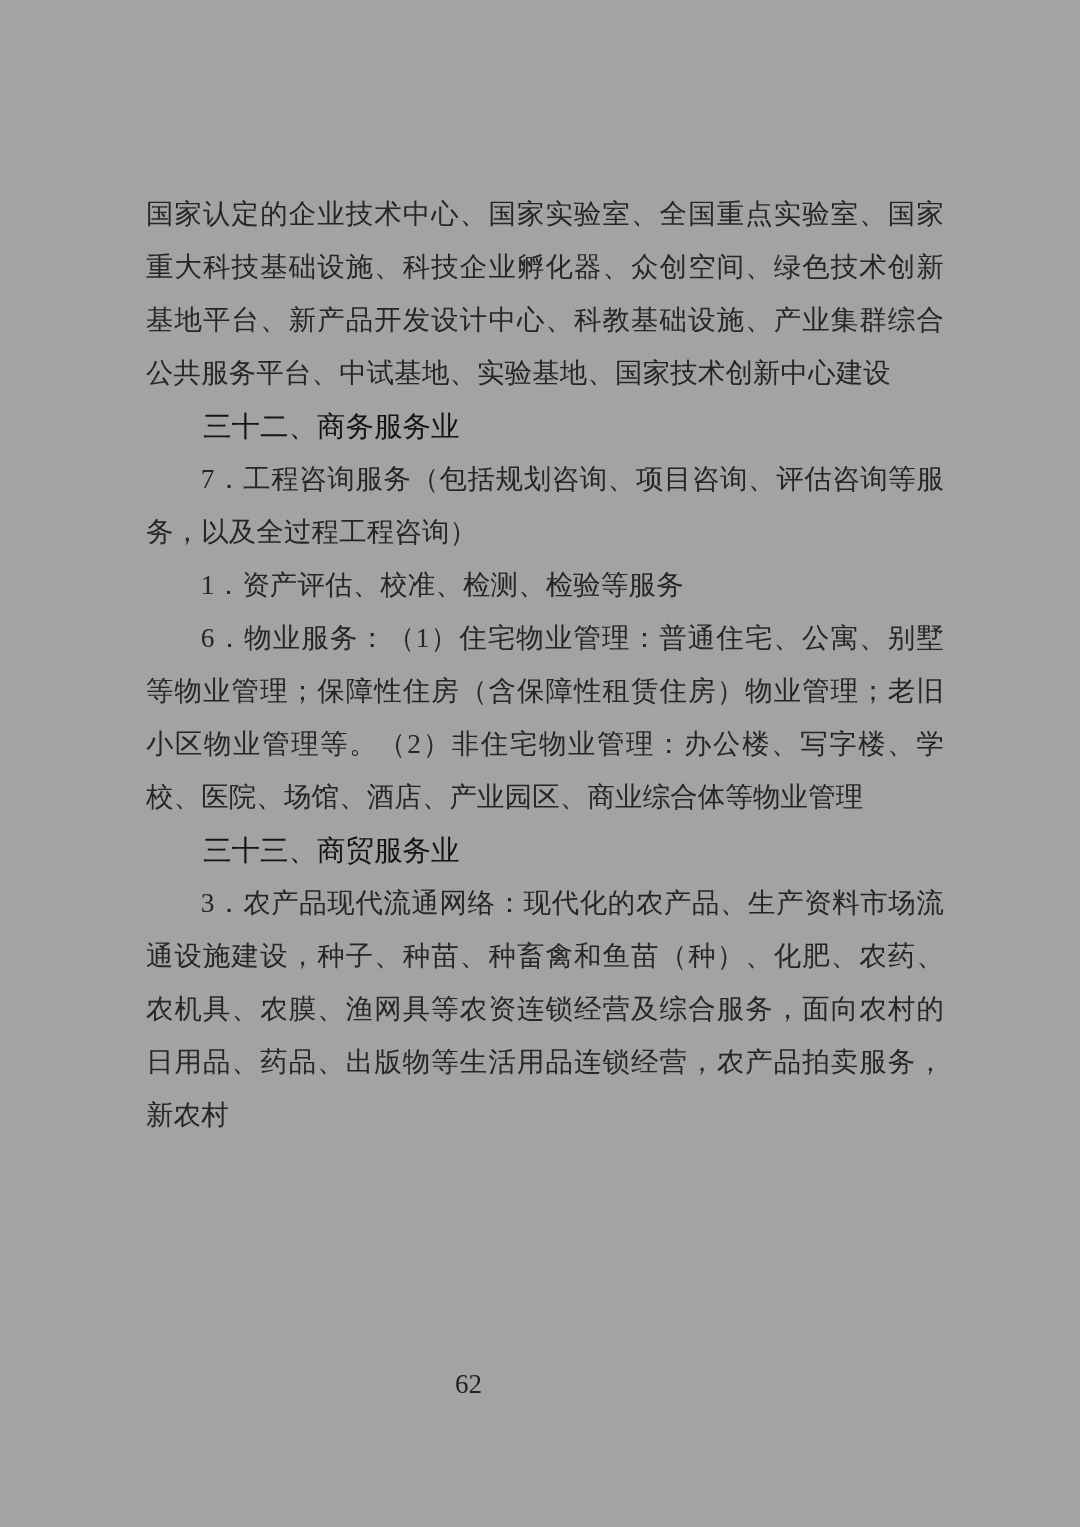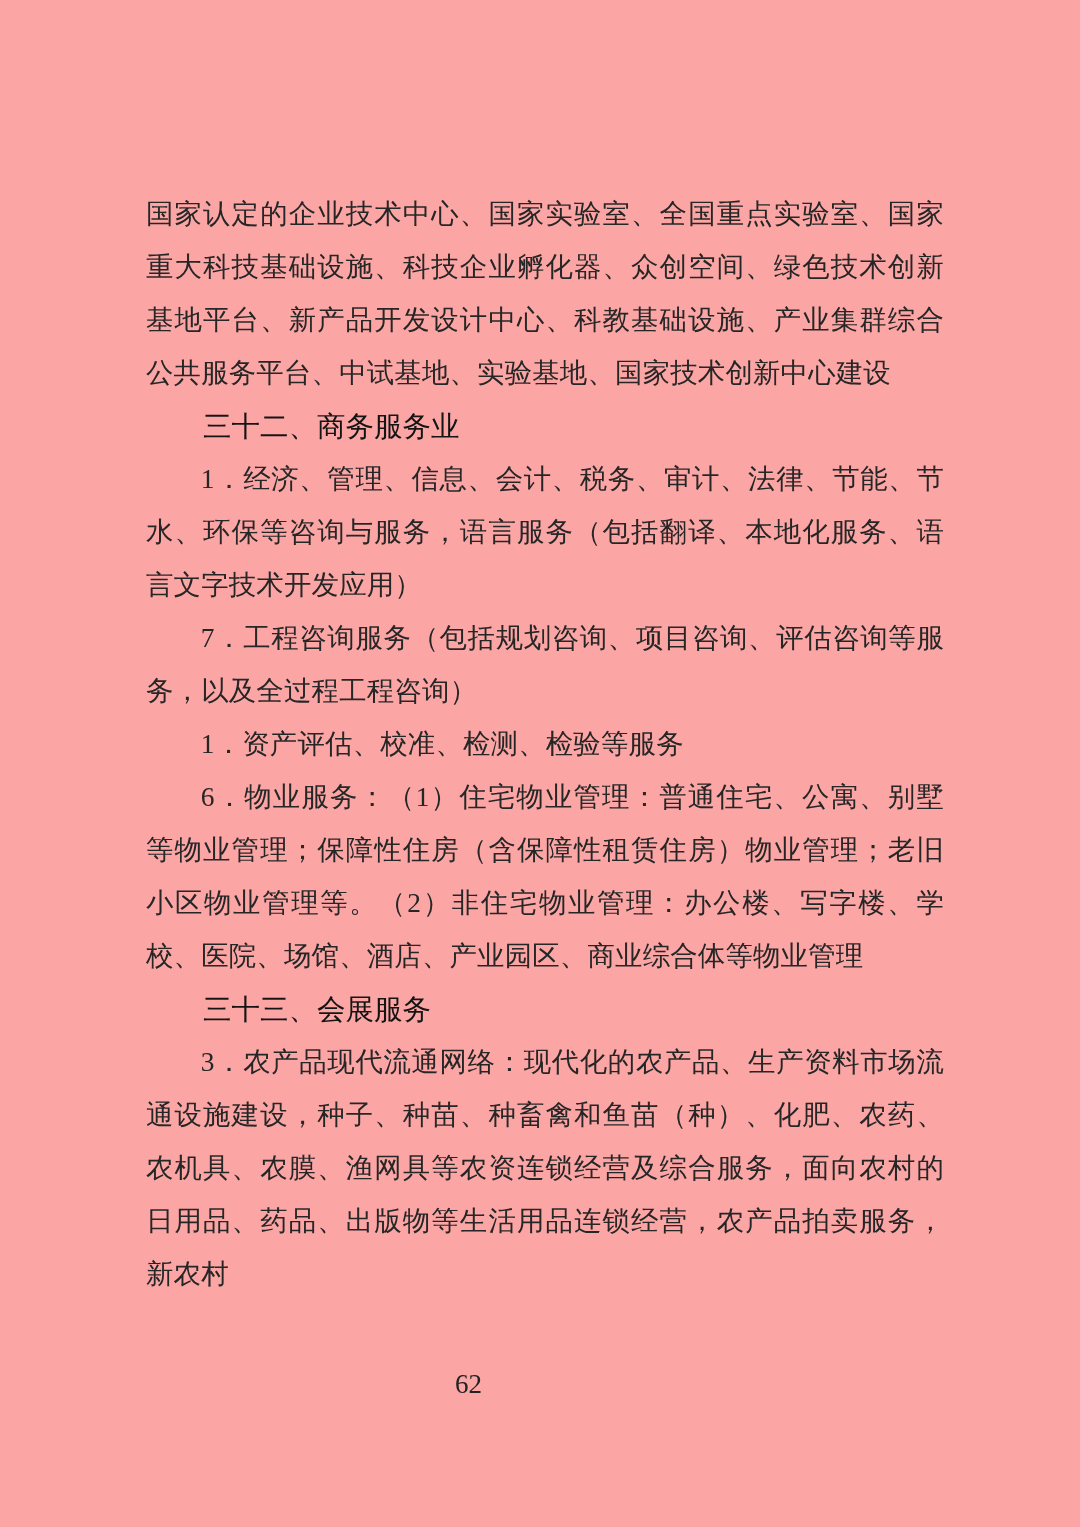"国家认定的企业技术中心、国家实验室、全国重点实验室、国家重大科技基础设施、科技企" .page { background: #fca5a5 -> #a3a3a3 }
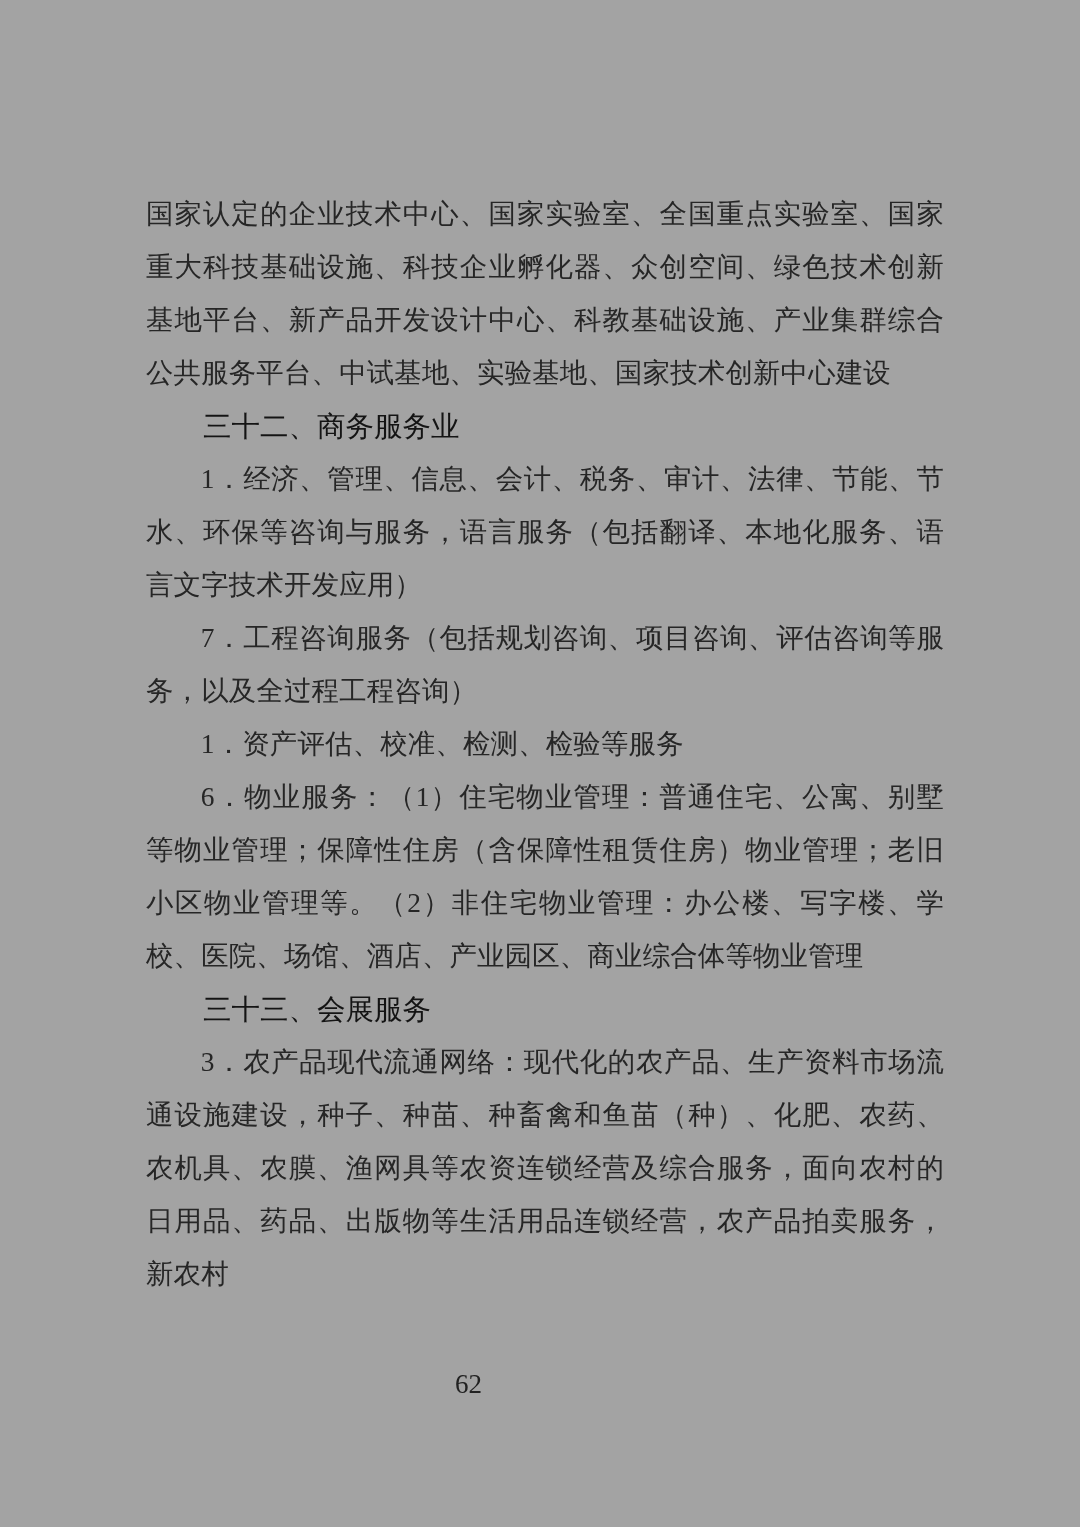"1．经济、管理、信息、会计、税务、审计、法律、节能、节水、环保等咨询与服务，语言" p.para { html: <p>1．经济、管理、信息、会计、税务、审计、法律、节能、节水、环保等咨询与服务，语言服务（包括翻译、本地化服务、语言文字技术开发应用）</p> -> none }
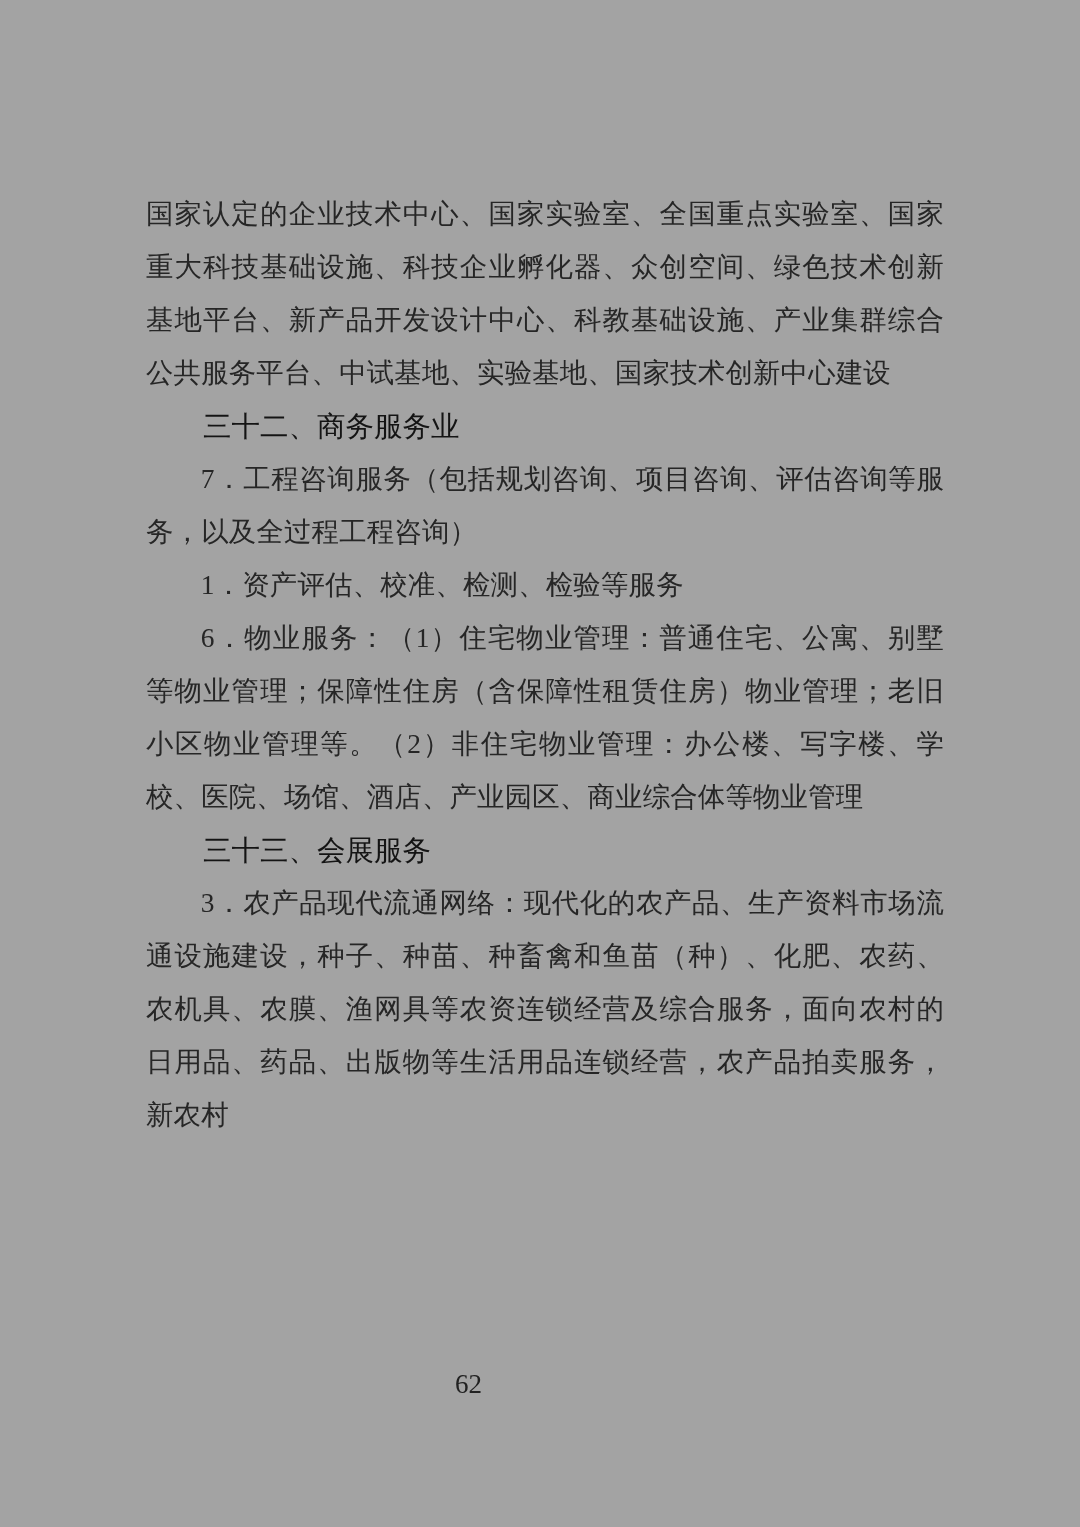"三十三、会展服务" p.heading { text: 会展服务 -> 商贸服务业 }
